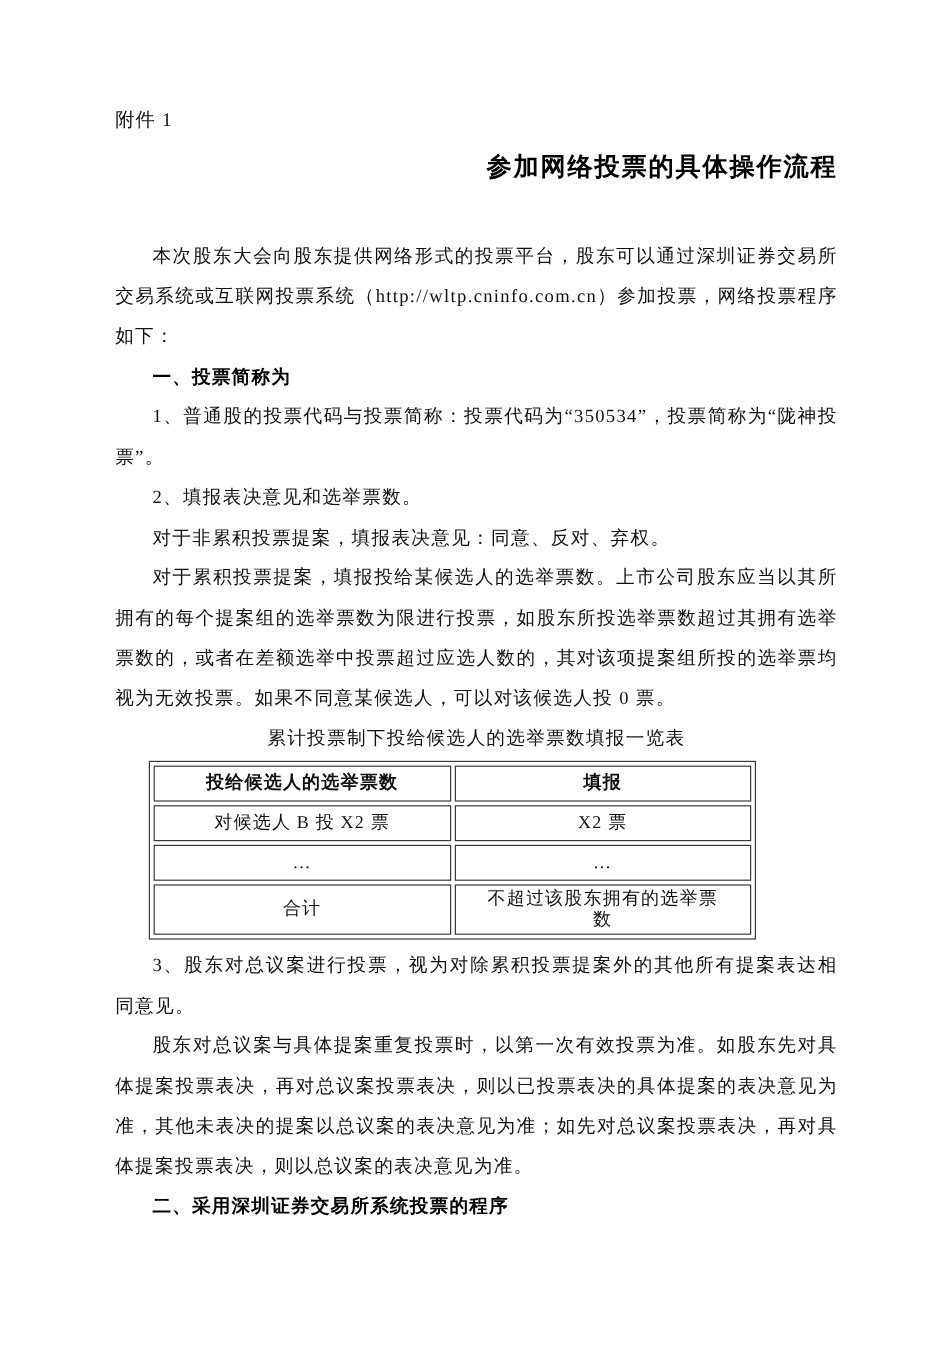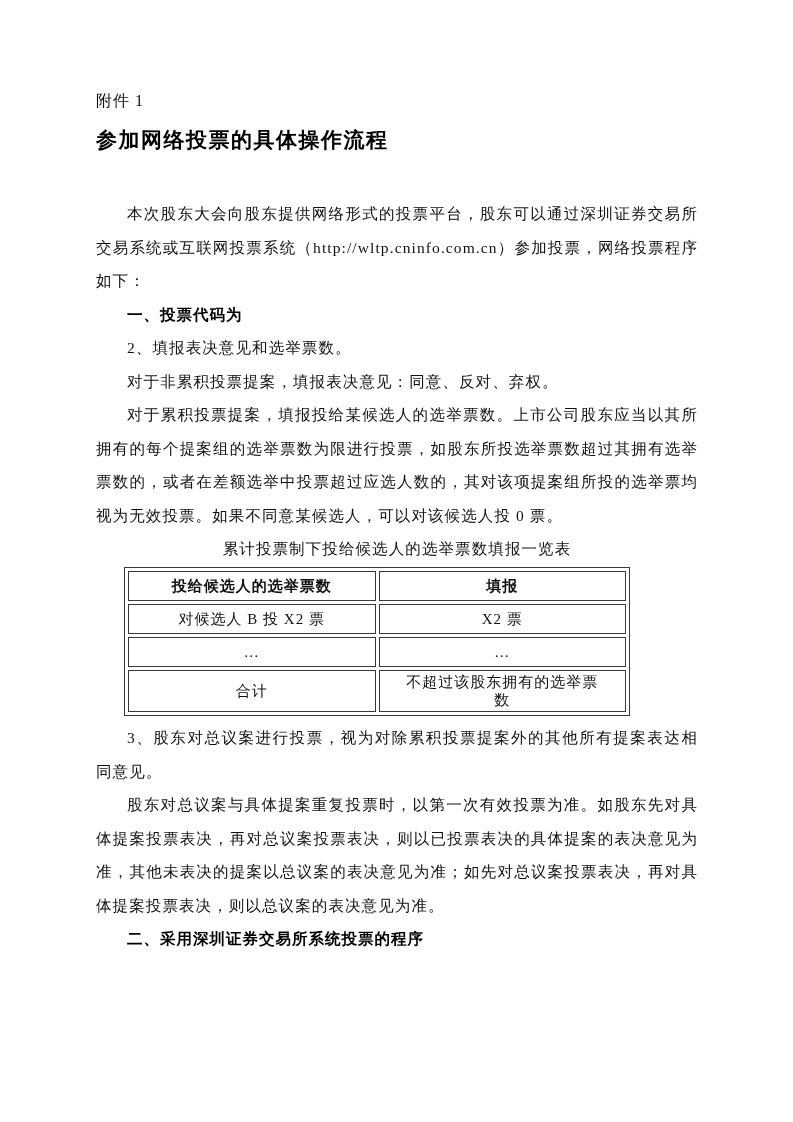"参加网络投票的具体操作流程" .doc-title { text-align: left -> right }
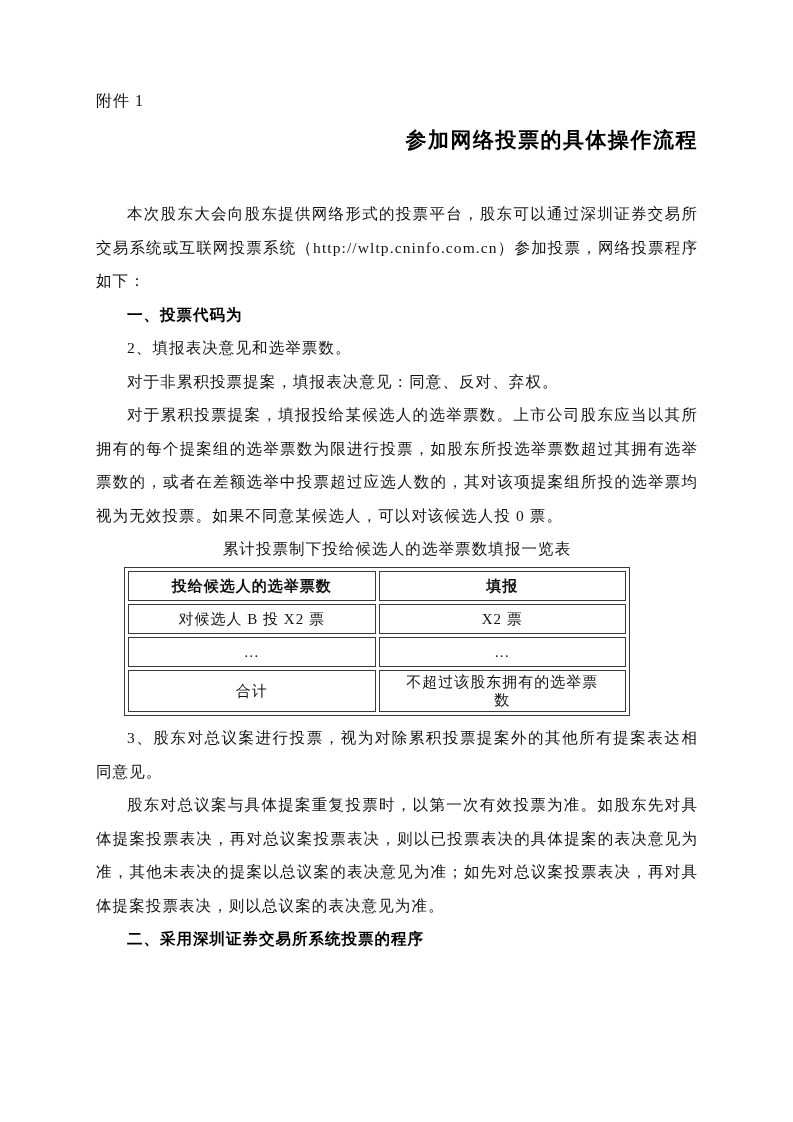"一、投票代码为" p.sec-heading { text: 代码 -> 简称 }
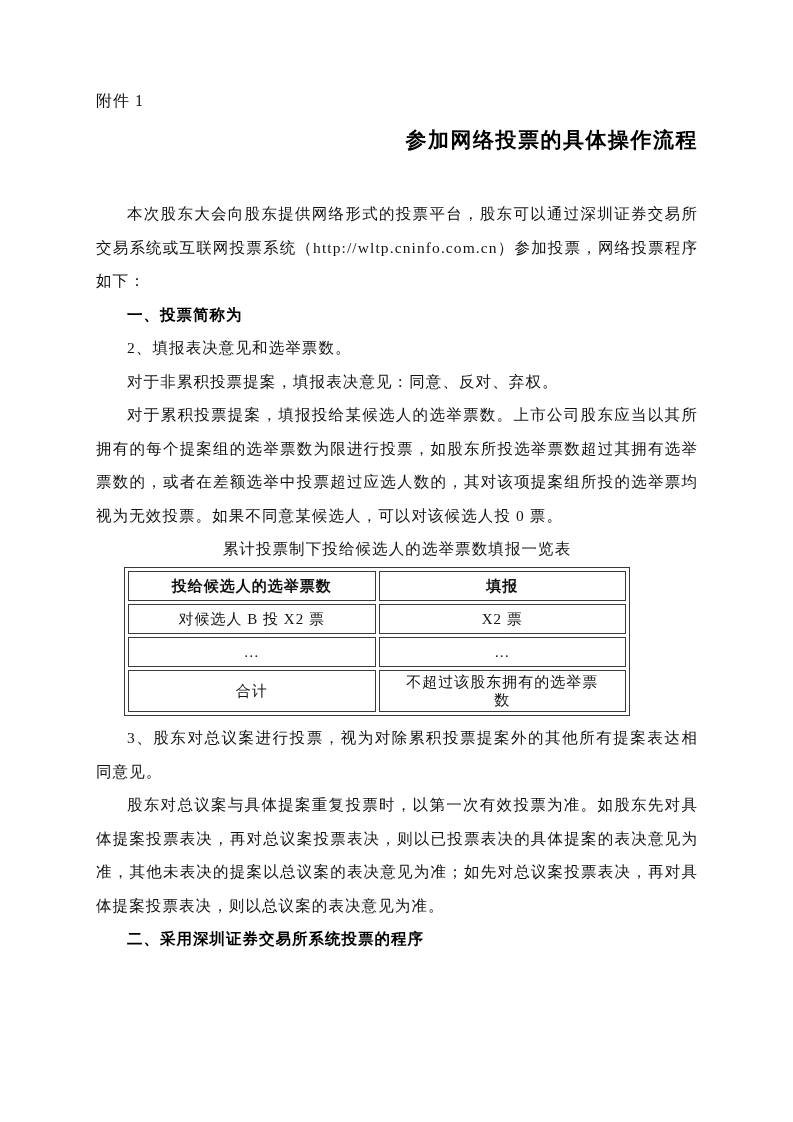"1、普通股的投票代码与投票简称：投票代码为“350534”，投票简称为“陇神投票" p.para { html: none -> <p>1、普通股的投票代码与投票简称：投票代码为“350534”，投票简称为“陇神投票”。</p> }
